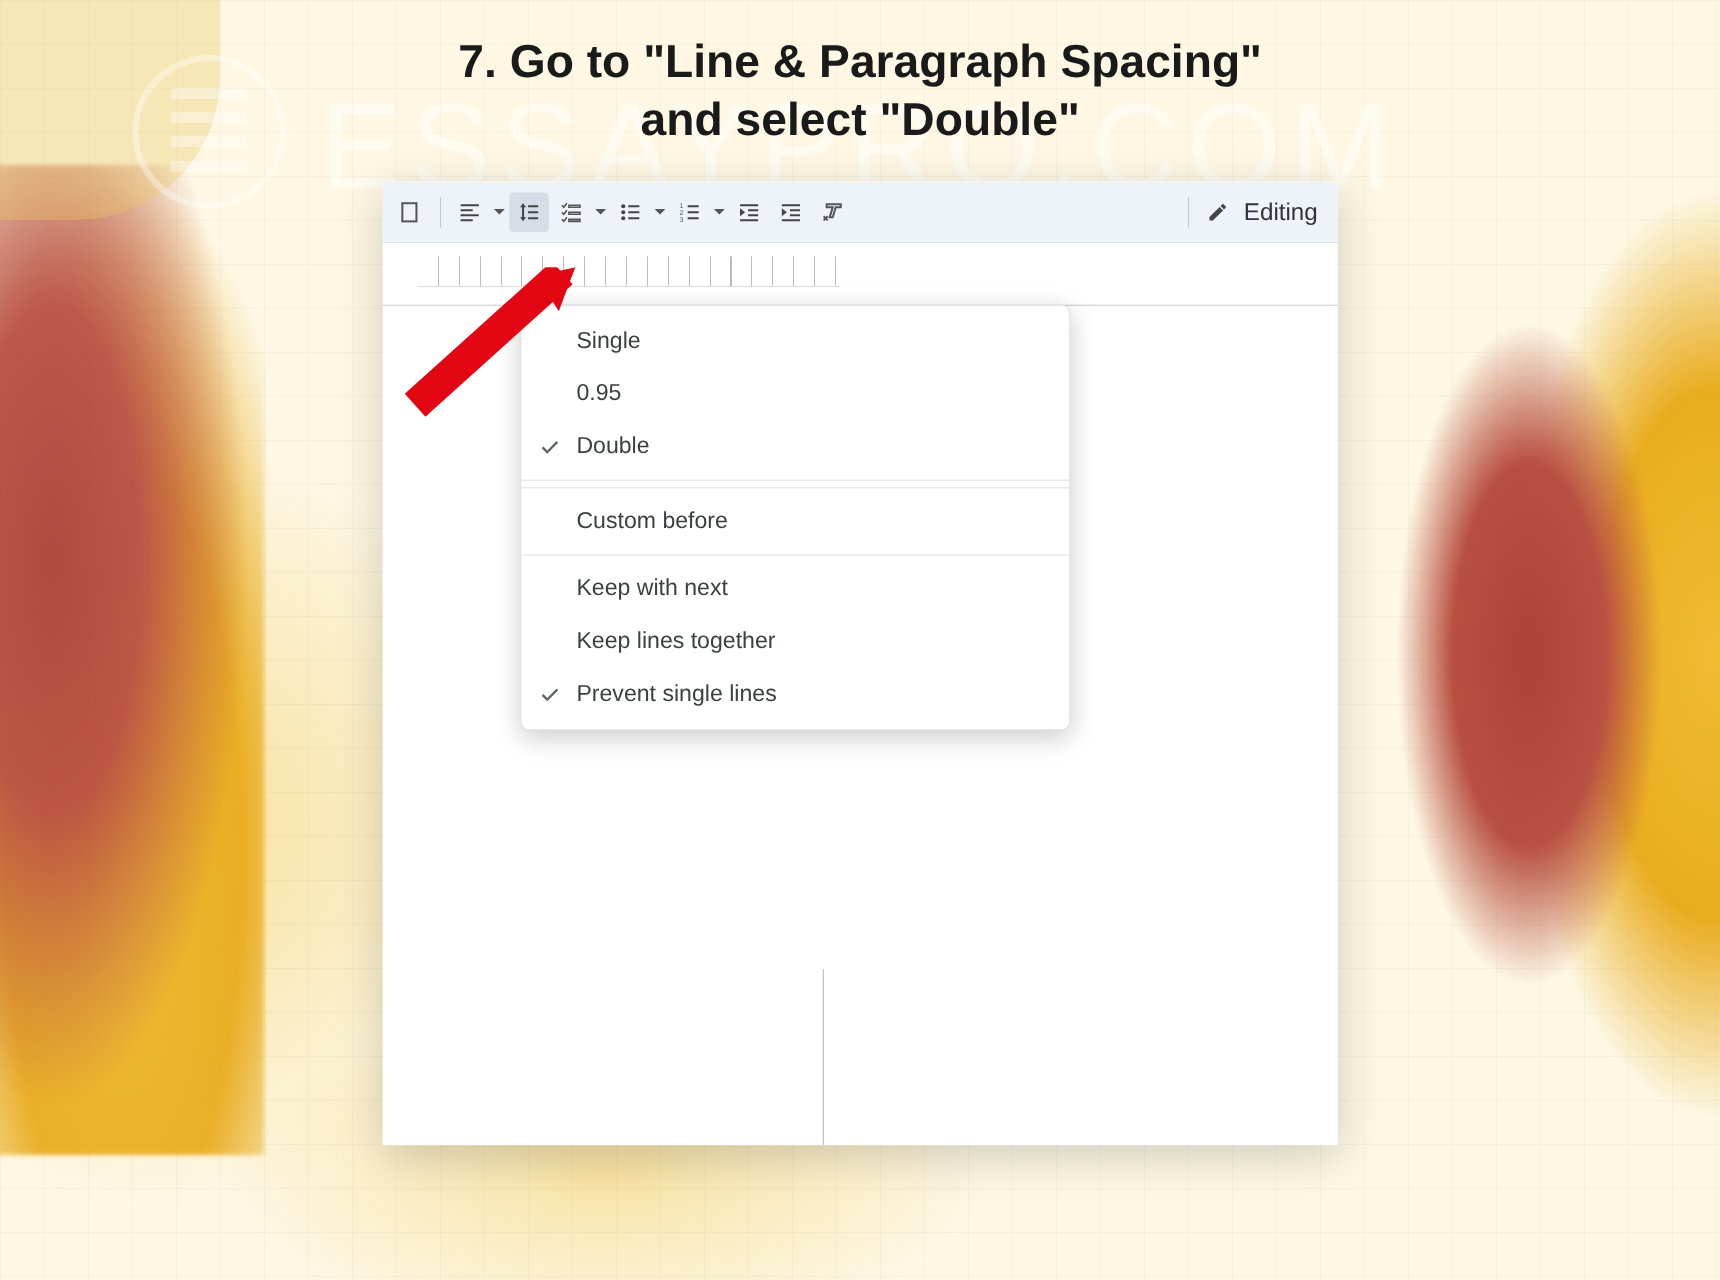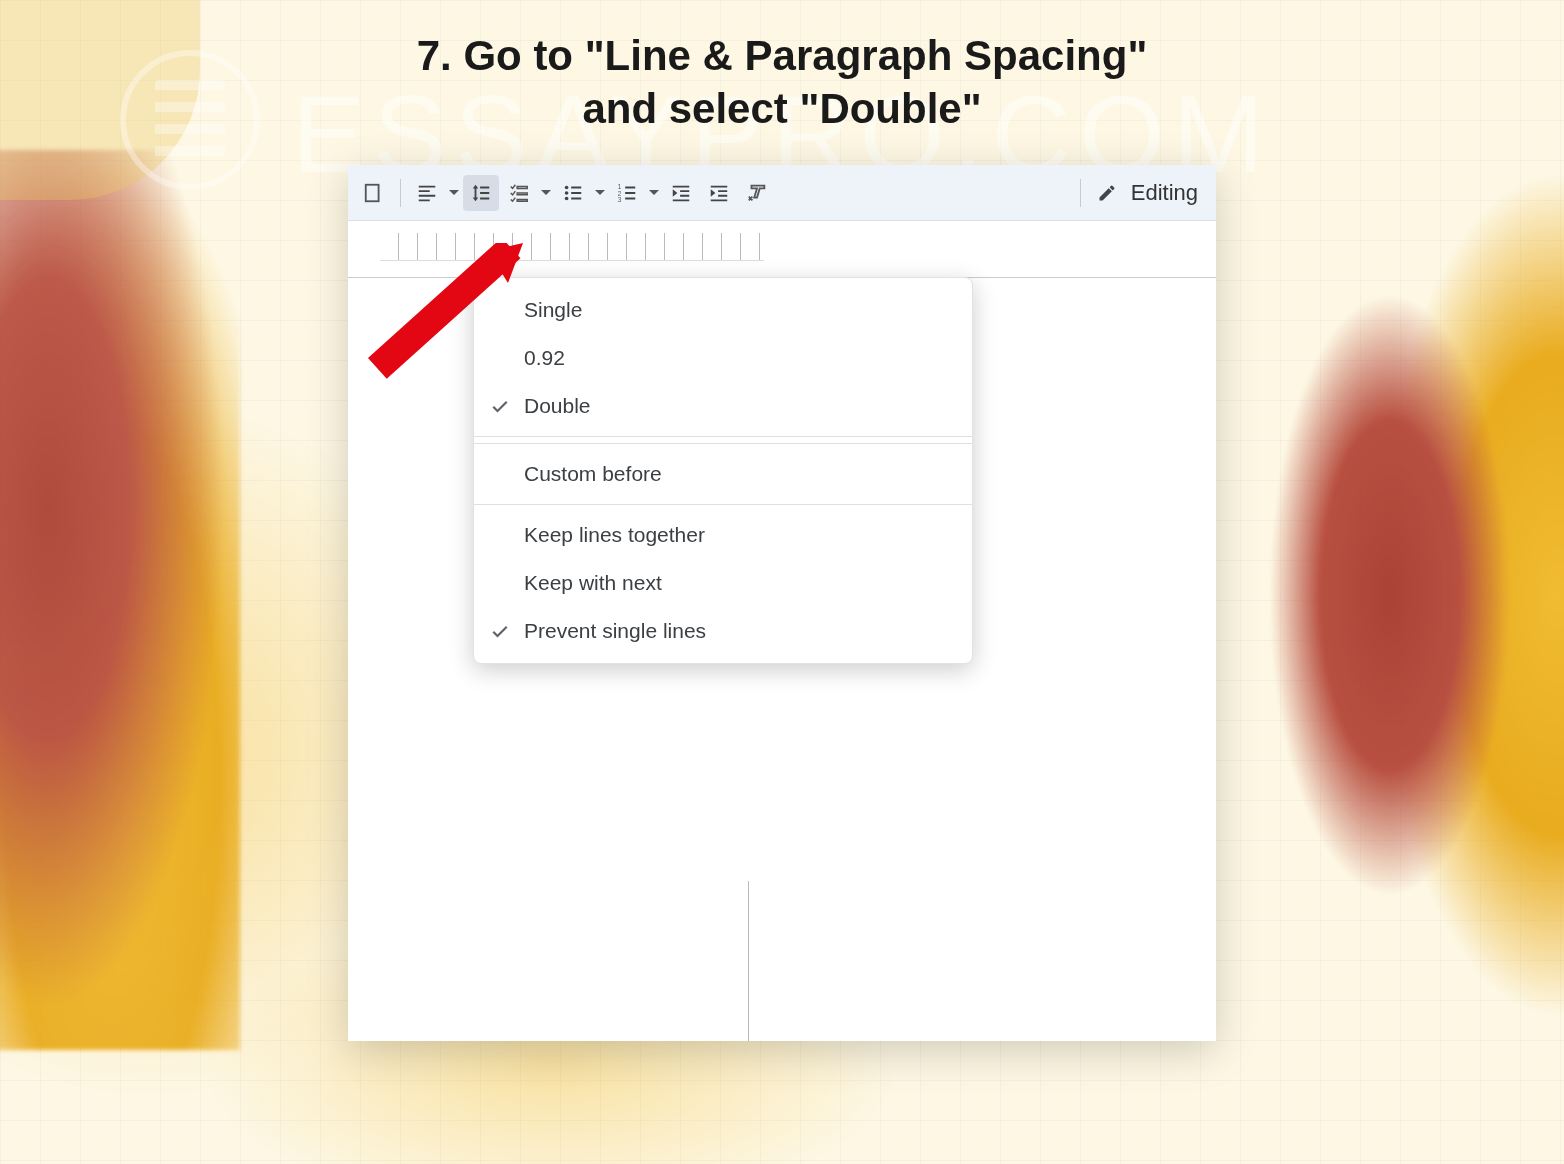"0.92" span { text: 0.92 -> 0.95 }
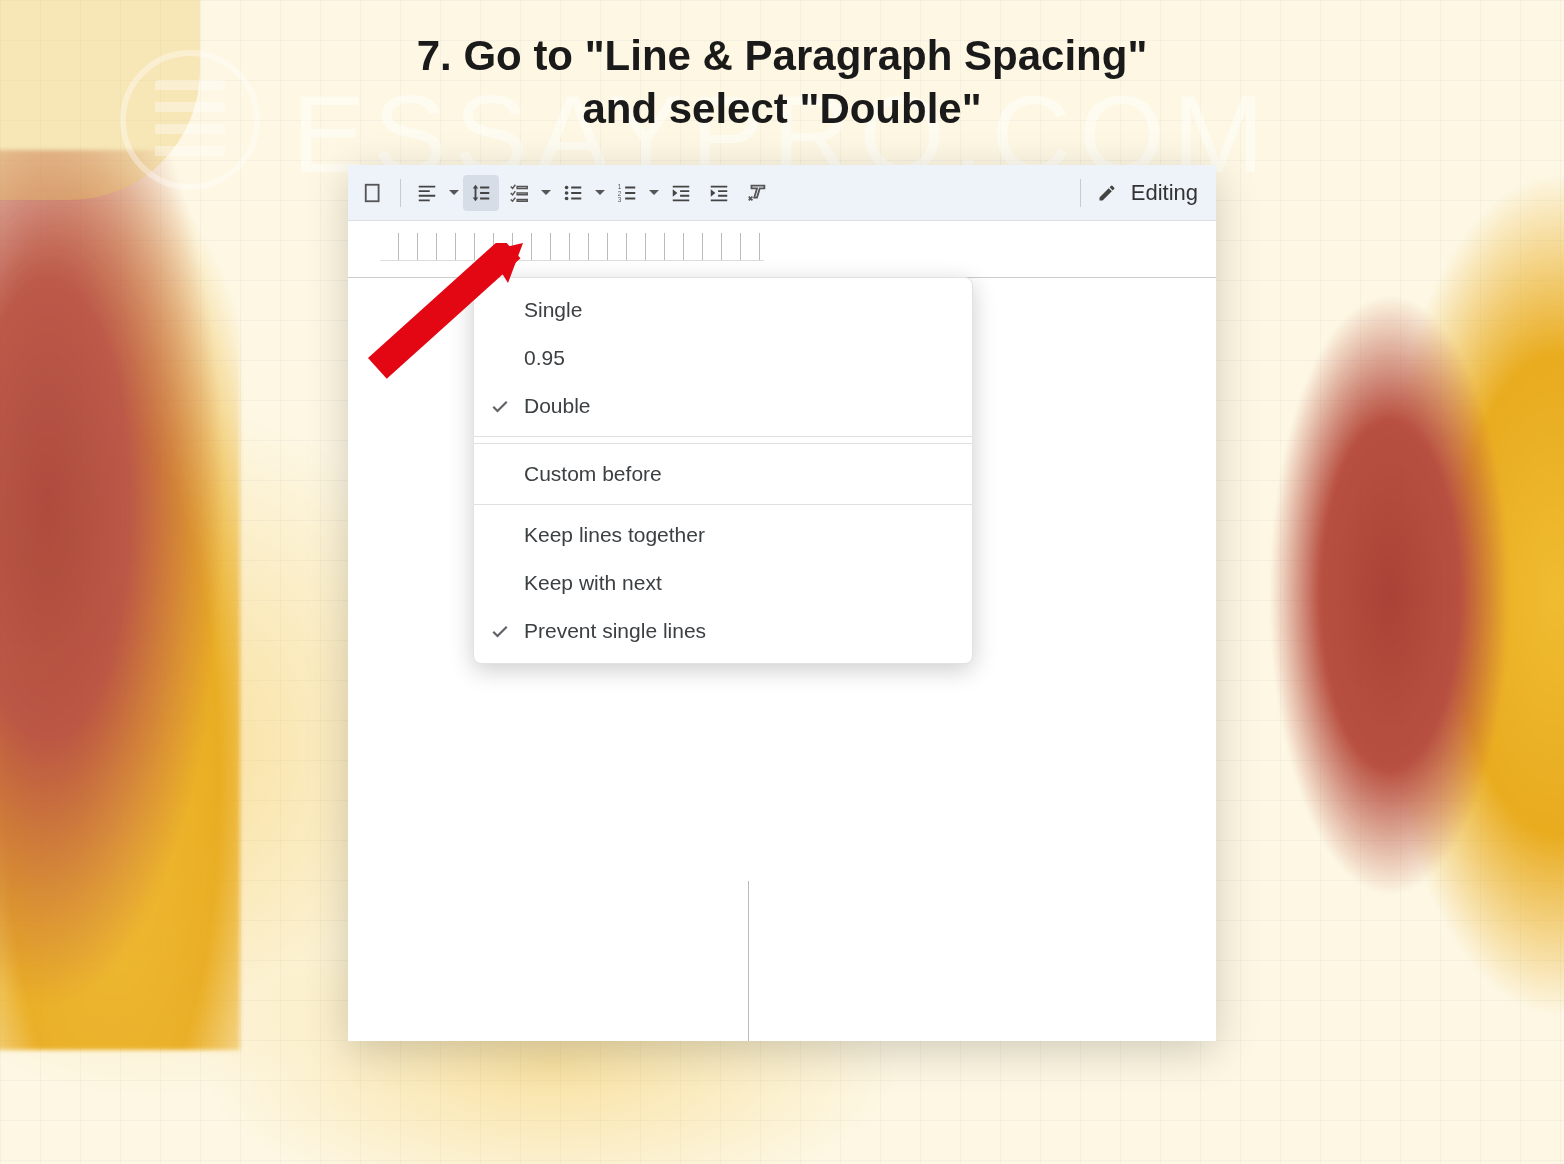"Keep lines together" div.dd-item { order: before "Keep with next" -> after "Keep with next" }
